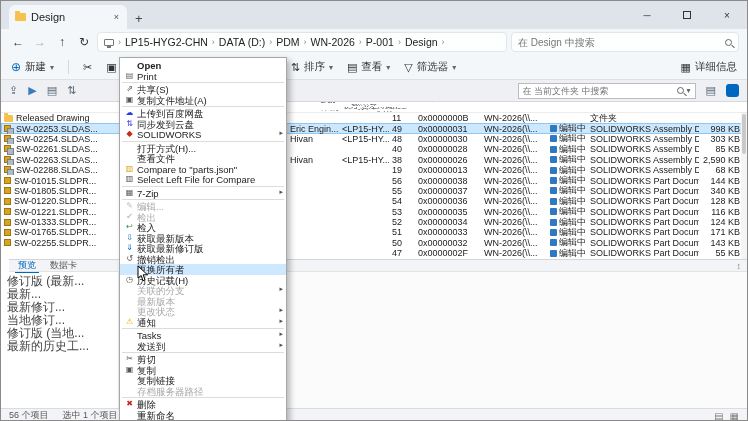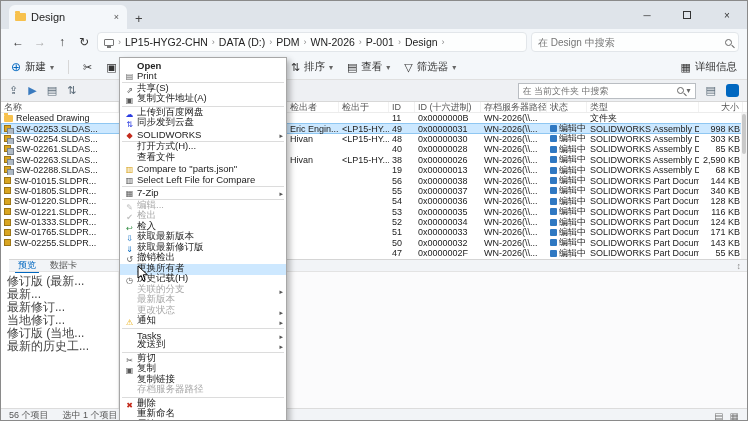"在 Design 中搜索" .searchbox { width: 208px -> 228px }
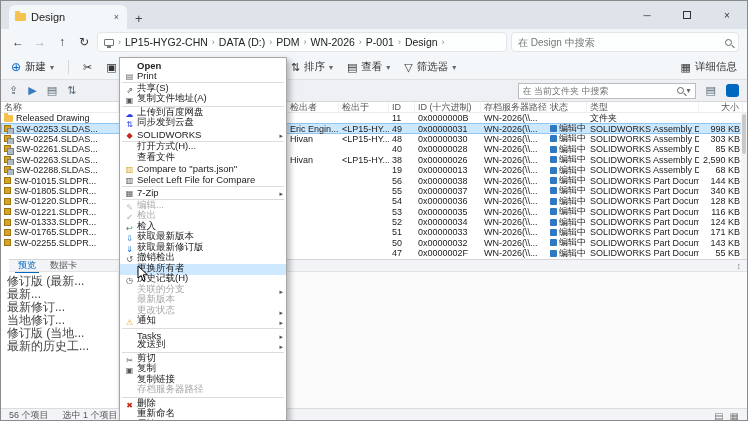"Open" .mi { align-items: flex-end -> flex-start }
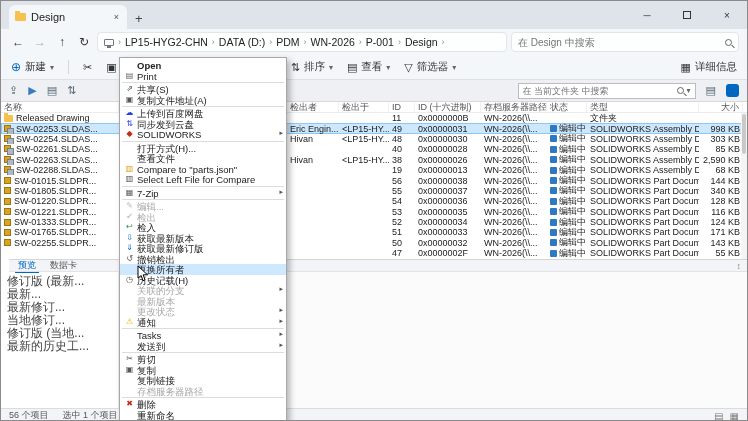"名称" .hrow { flex-direction: none -> column }
